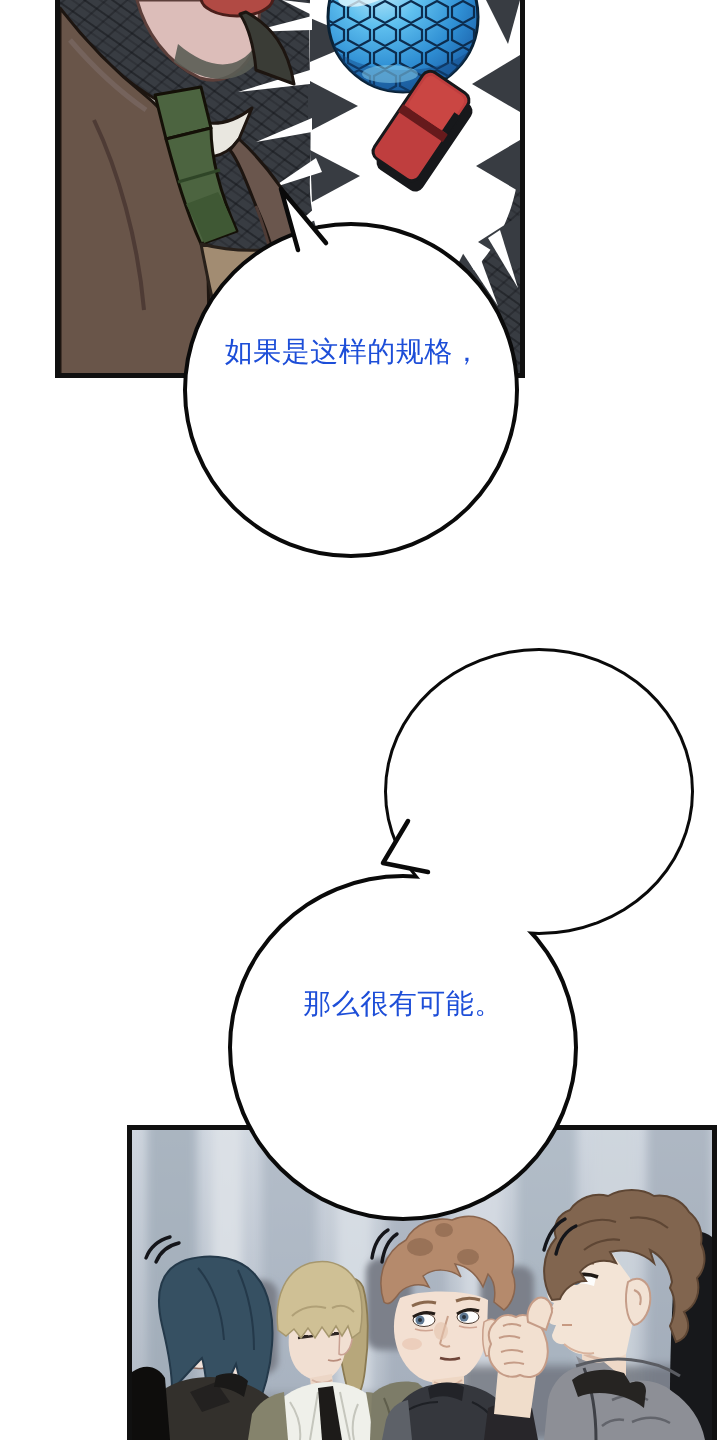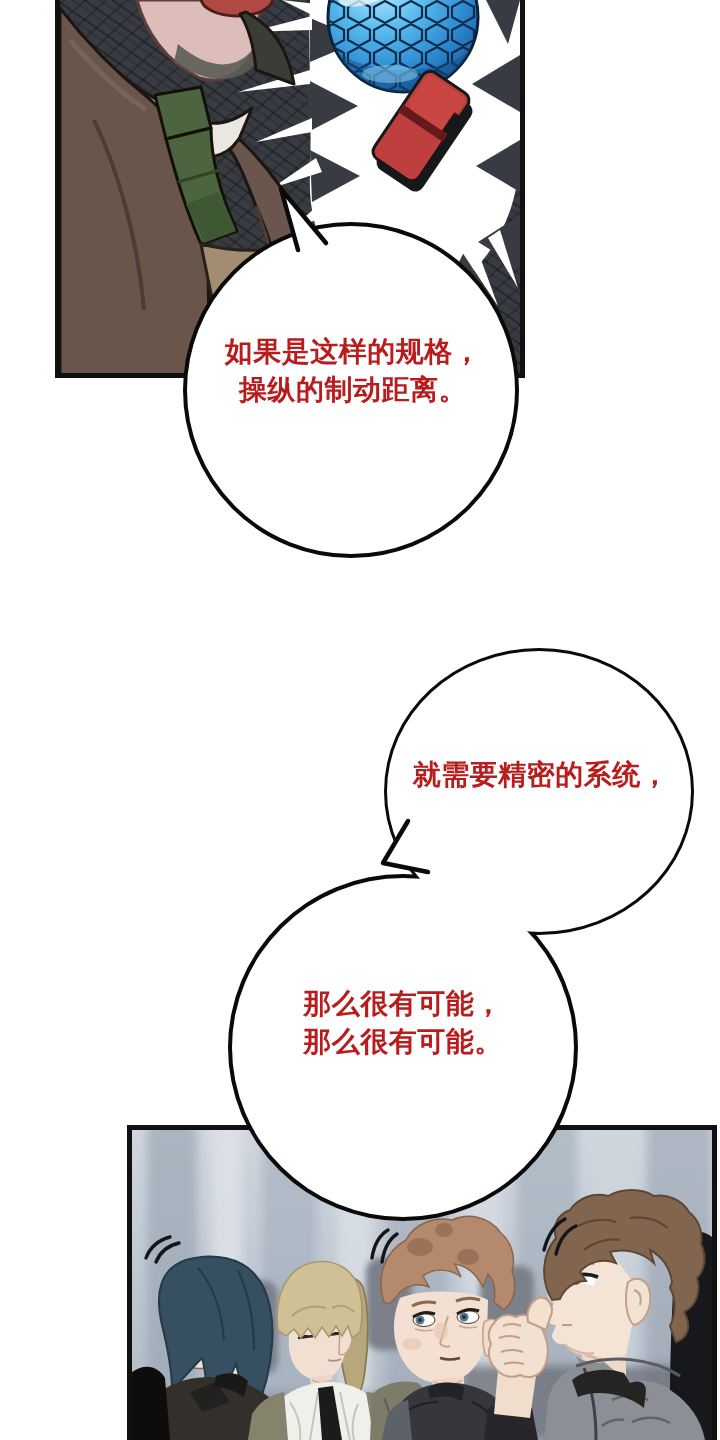"如果是这样的规格，" .btxt { color: #b91c1c -> #1d4ed8; font-weight: 700 -> 400 }
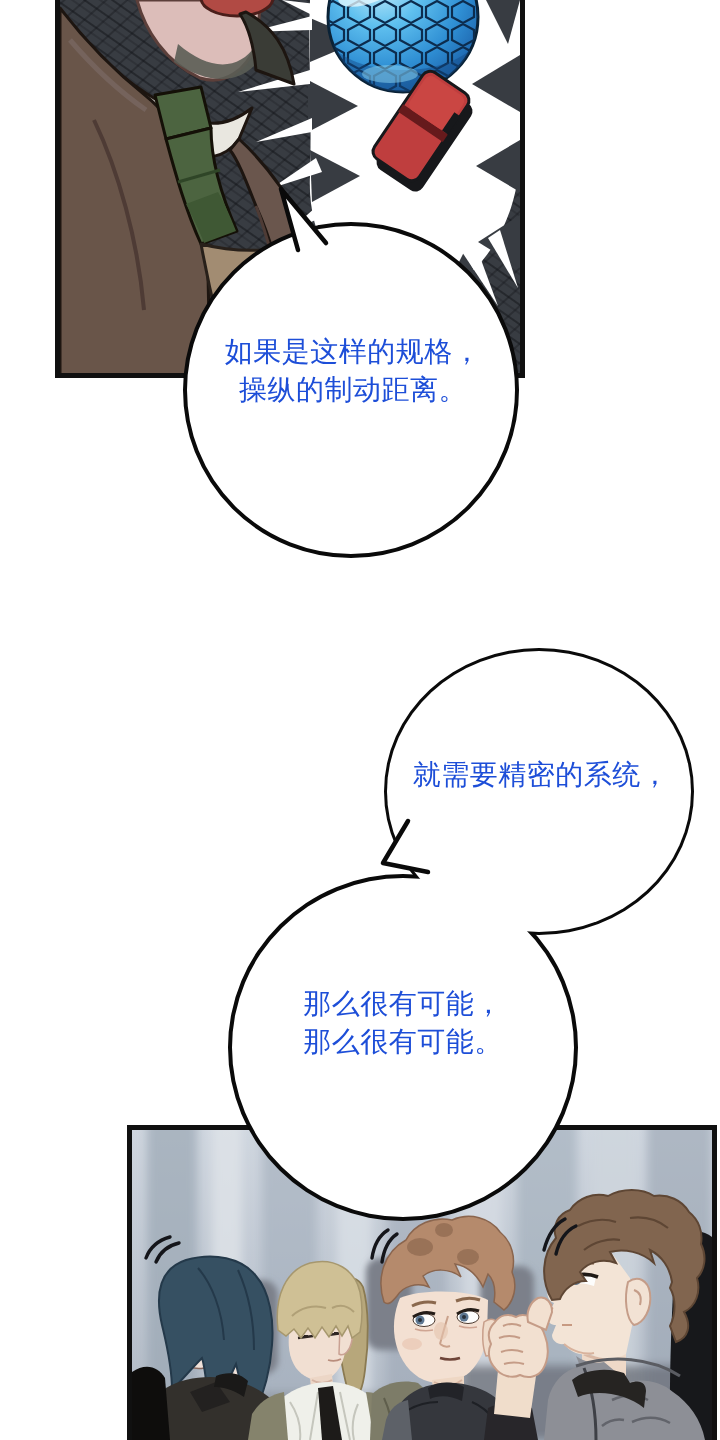"操纵的制动距离。" div { html: <div>操纵的制动距离。</div> -> none }
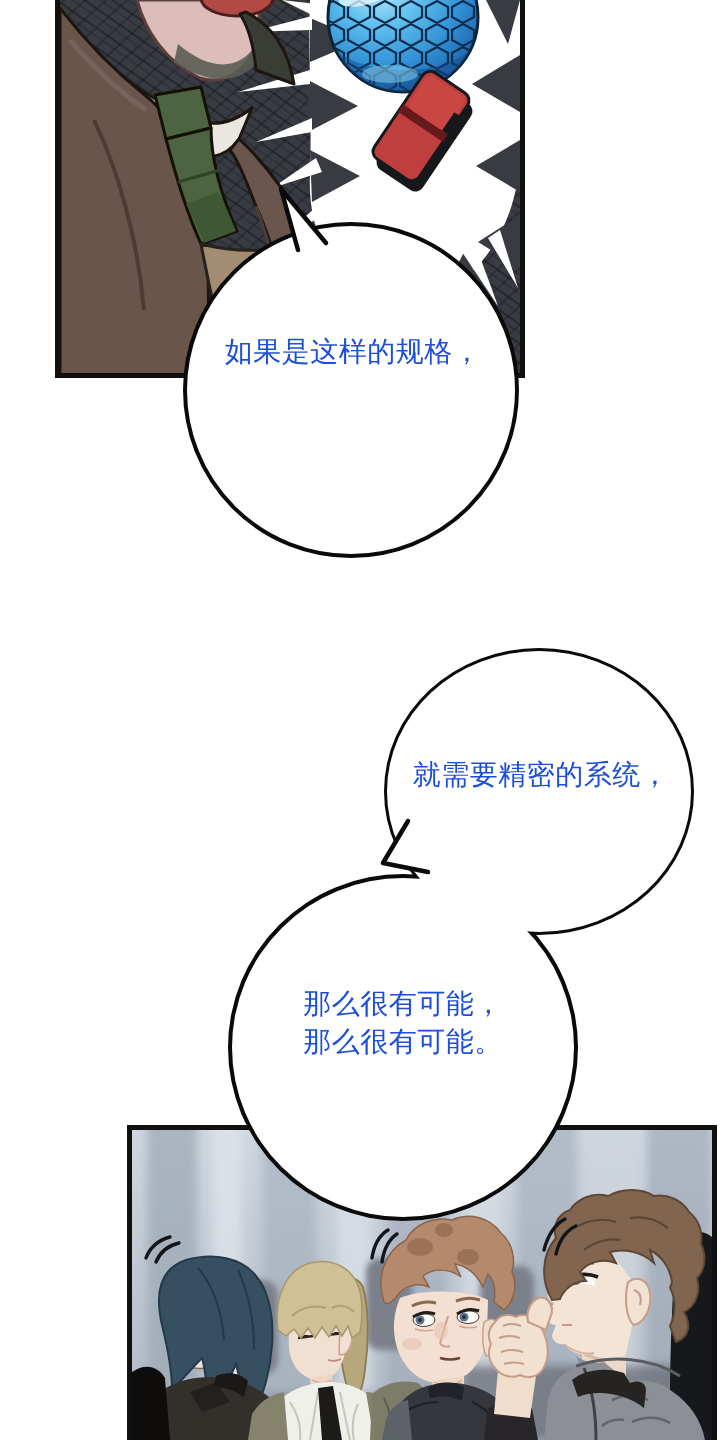"就需要精密的系统，" div { html: <div>就需要精密的系统，</div> -> none }
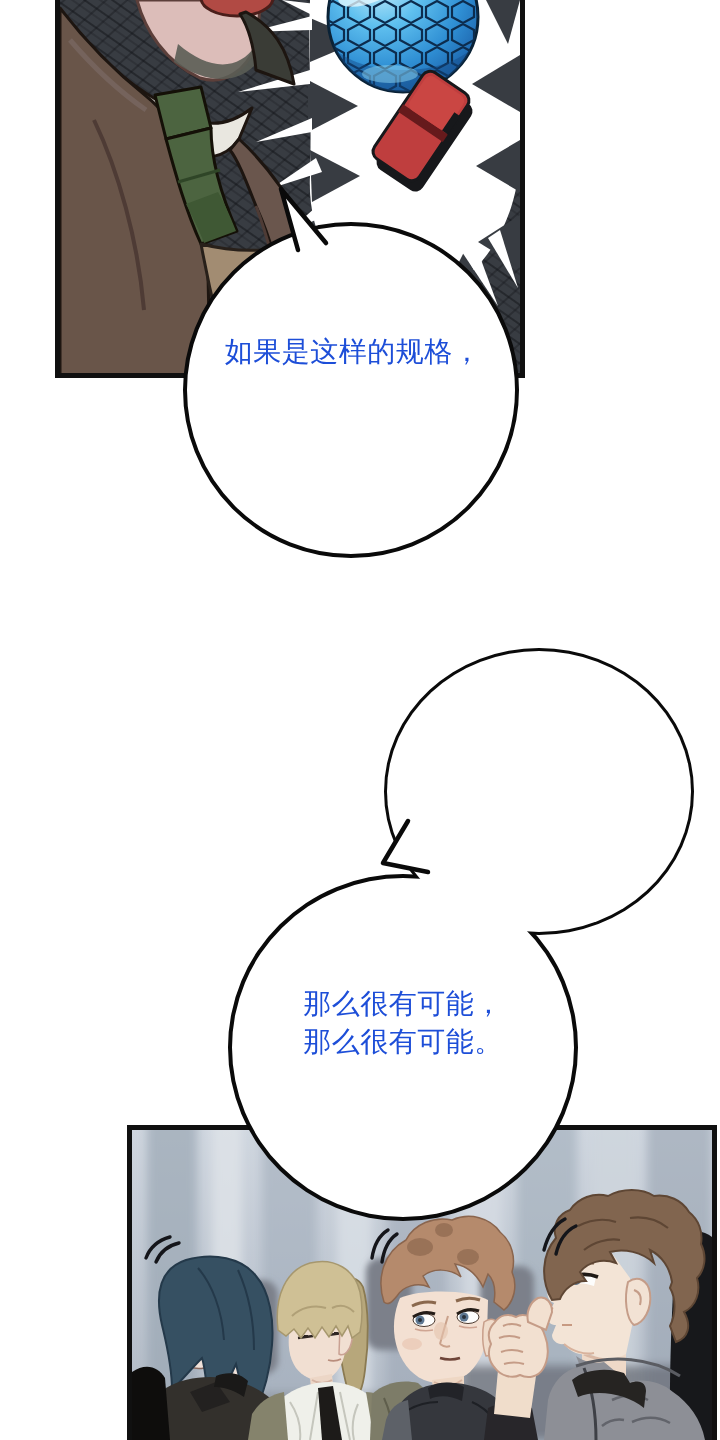"那么很有可能，" div { html: <div>那么很有可能，</div> -> none }
